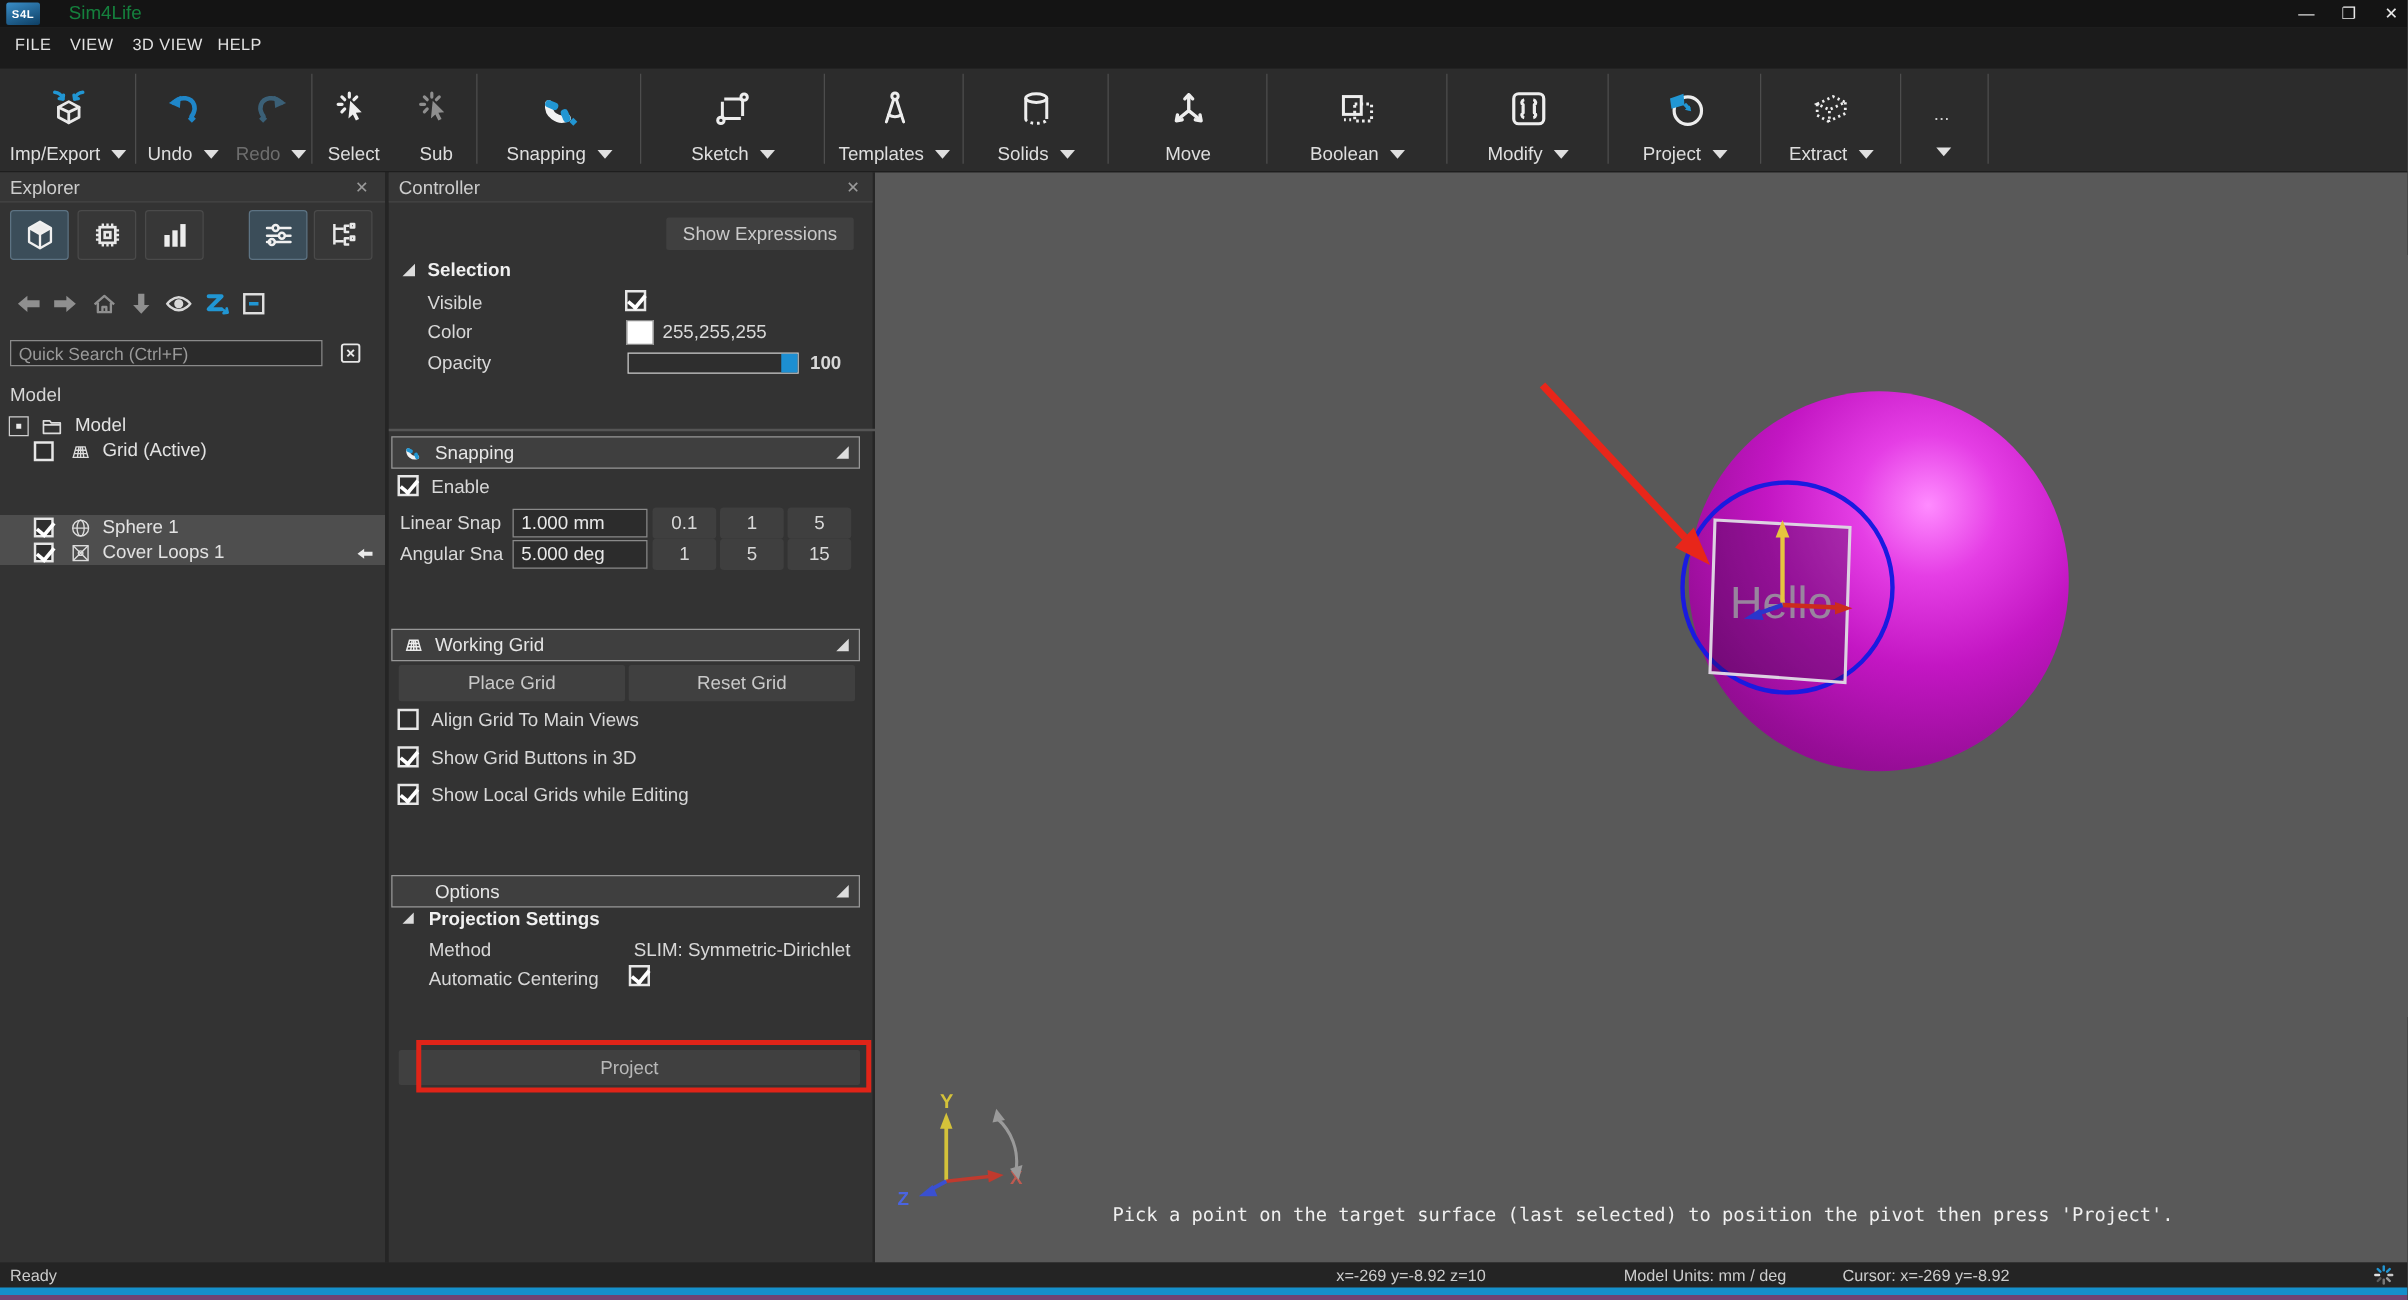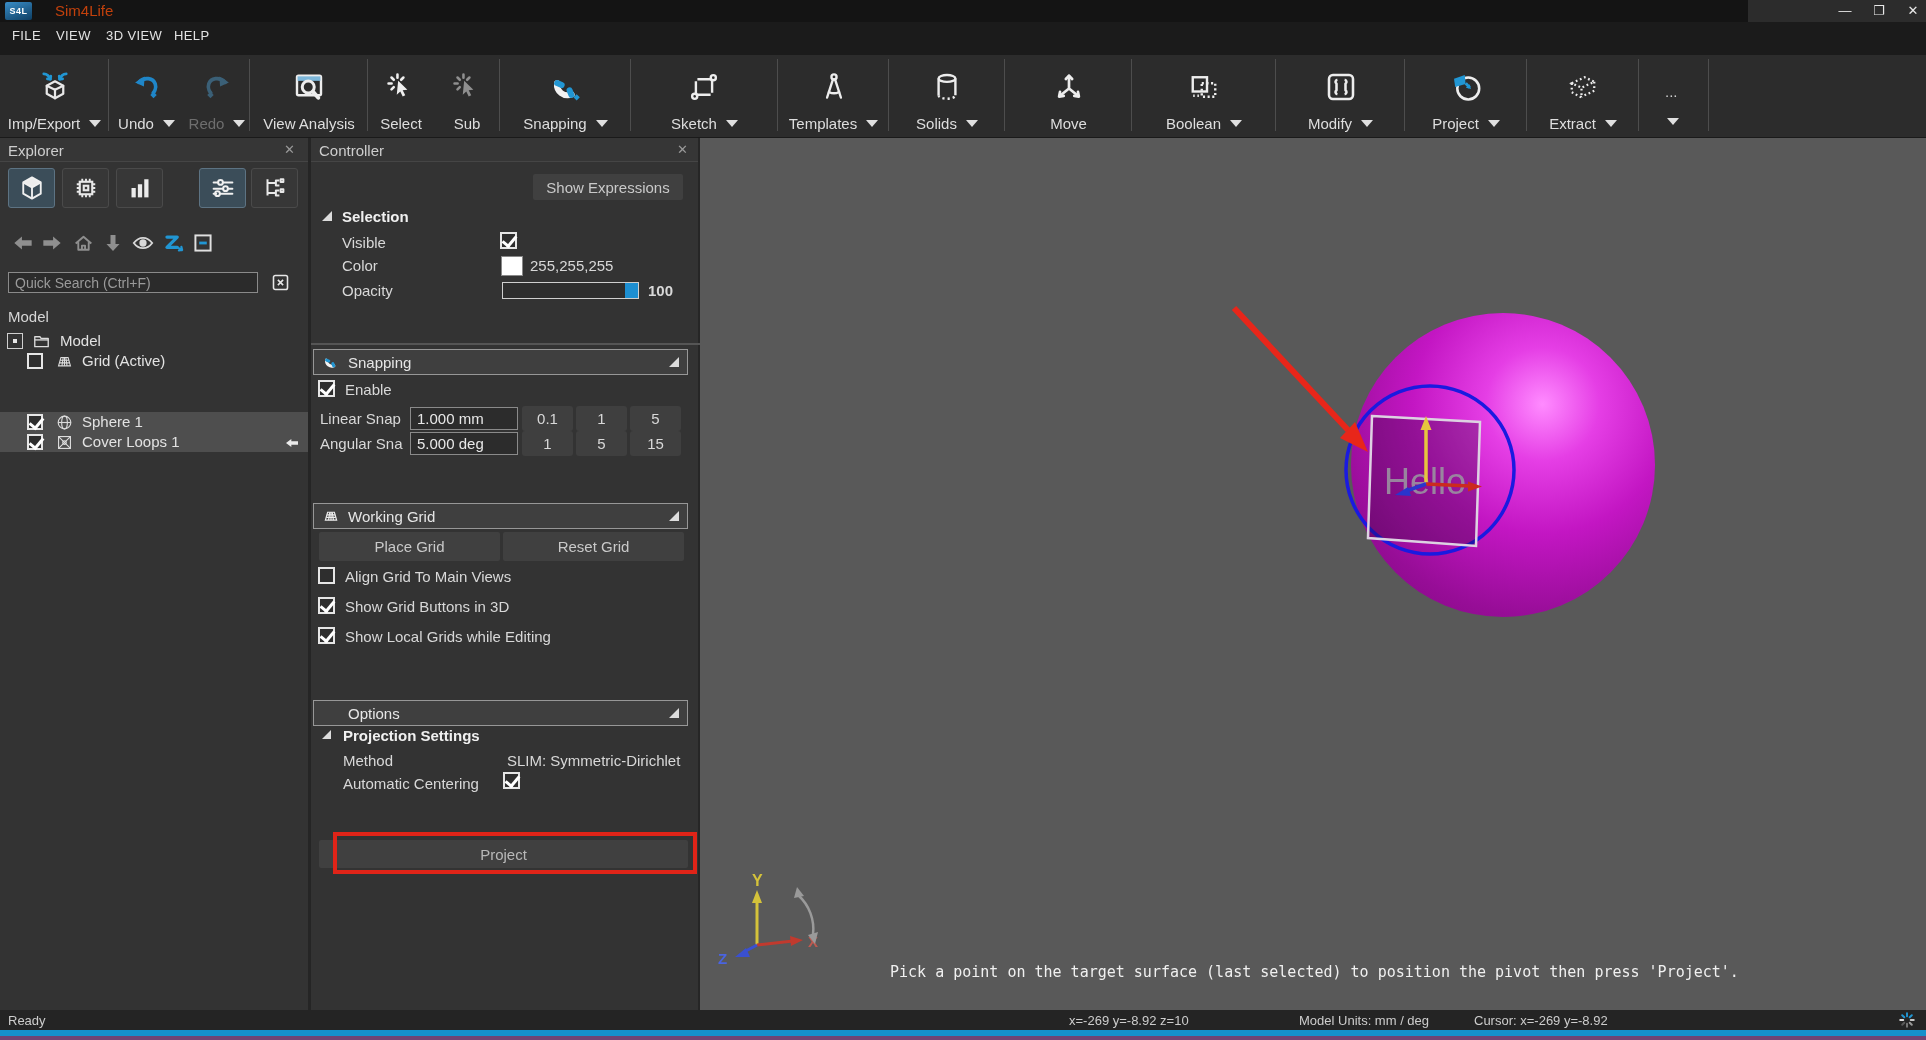"S4L" #titlebar { width: 1748px -> 1926px }
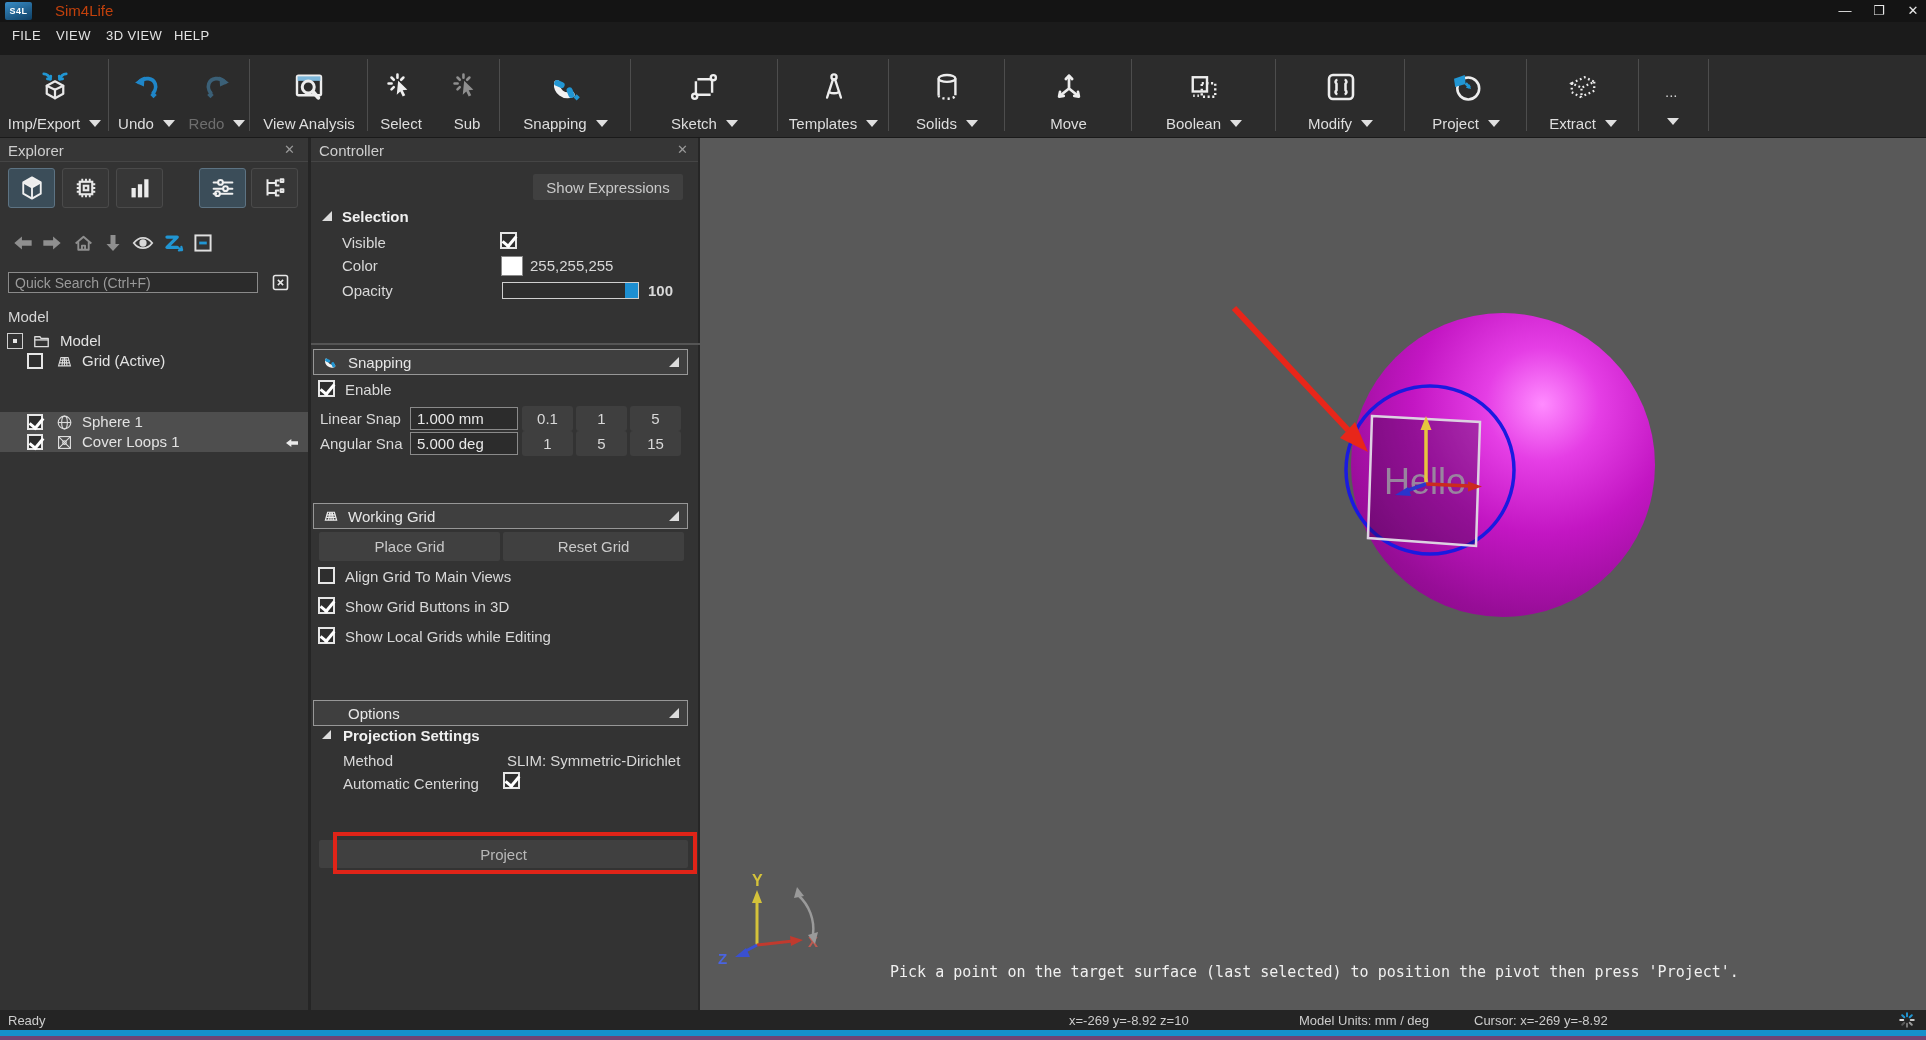"Sim4Life" #apptitle { color: #c2410c -> #15803d }
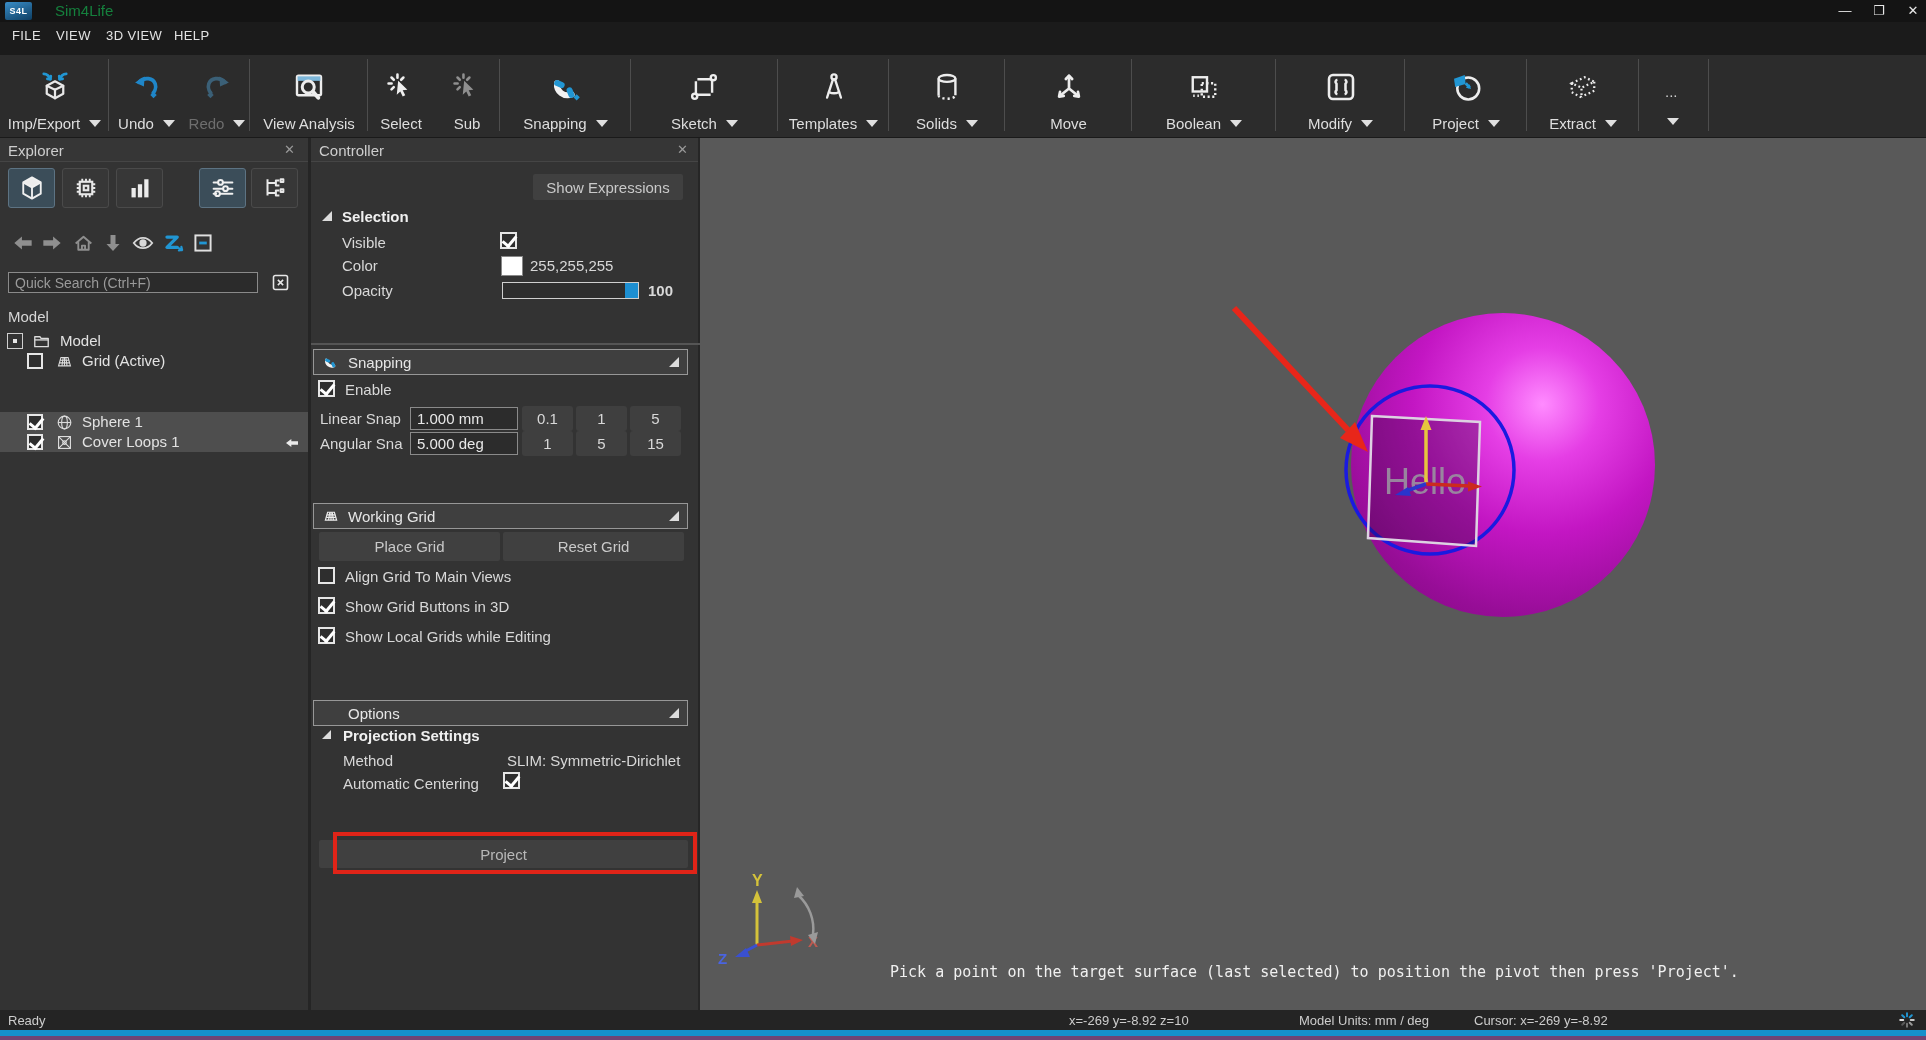"View Analysis" div.tgroup { html: <div> <div> <div> <span> <svg> <rect></rect> <rect></rect> <circle></circle> <path></path> </svg> </span> </div> <div> <span>View Analysis</span> </div> </div> </div> -> none }
